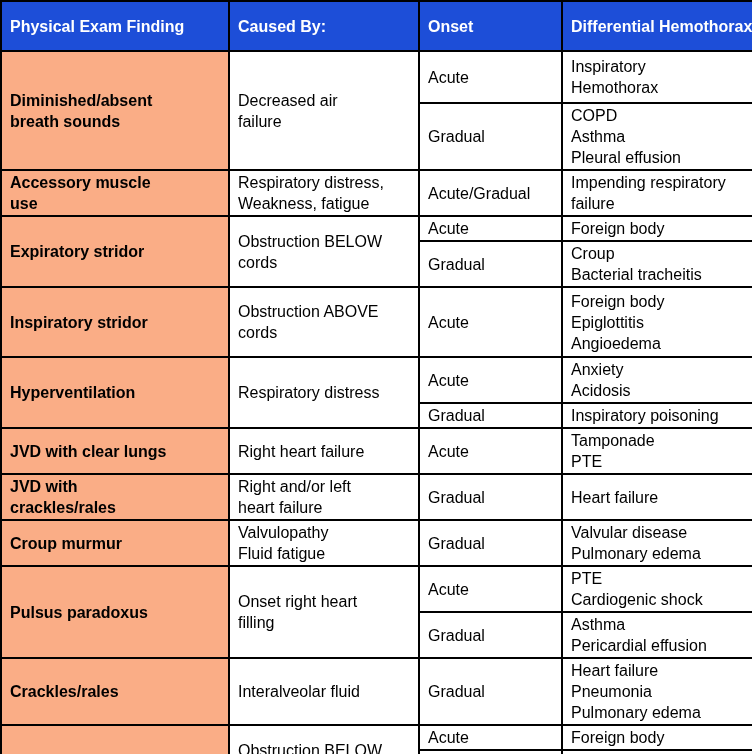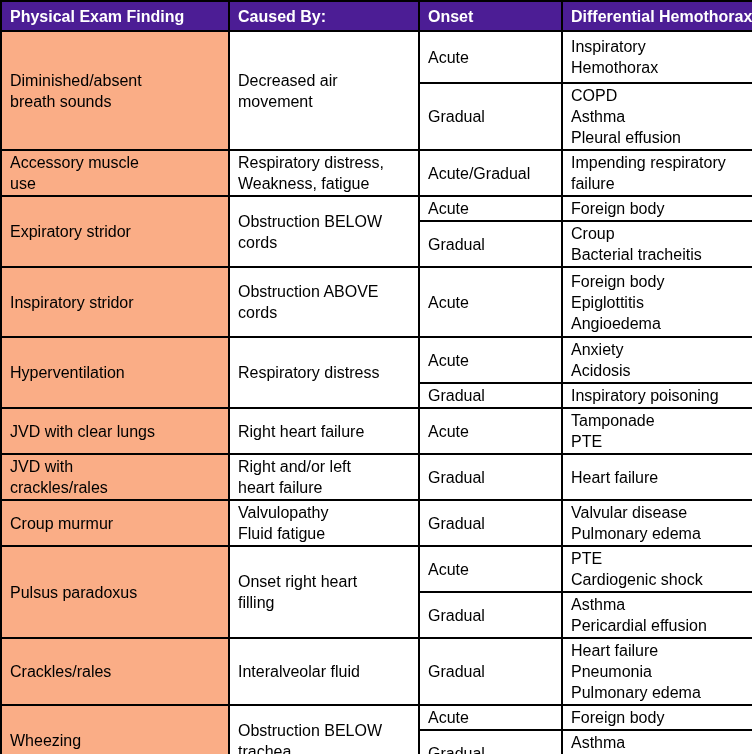"Physical Exam Finding" table.exam-table thead th { background: #4c1d95 -> #1d4ed8; padding: 2px 8px -> 12px 8px }
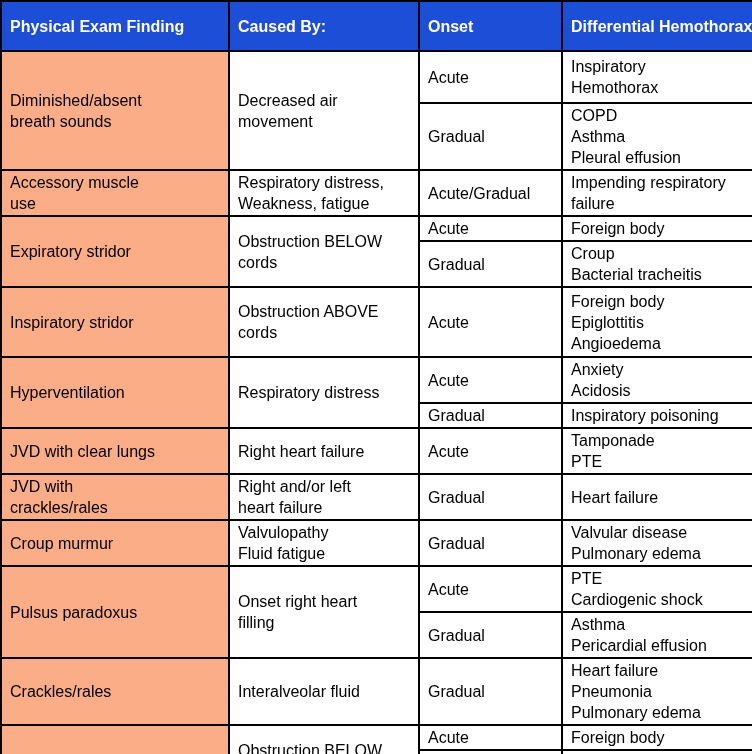"Diminished/absent" td.finding-cell { font-weight: normal -> bold }
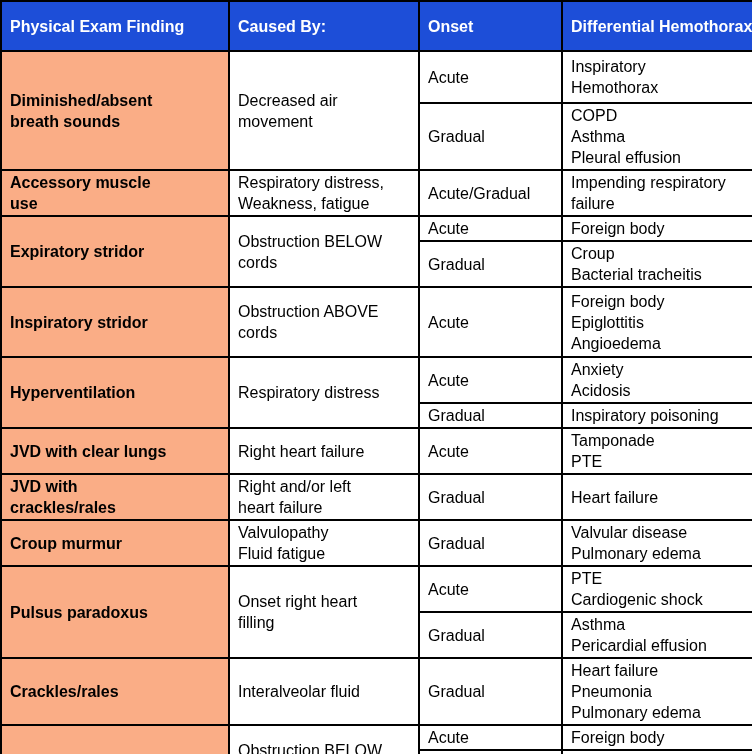"Decreased air" td.cause-cell { text: movement -> failure }
